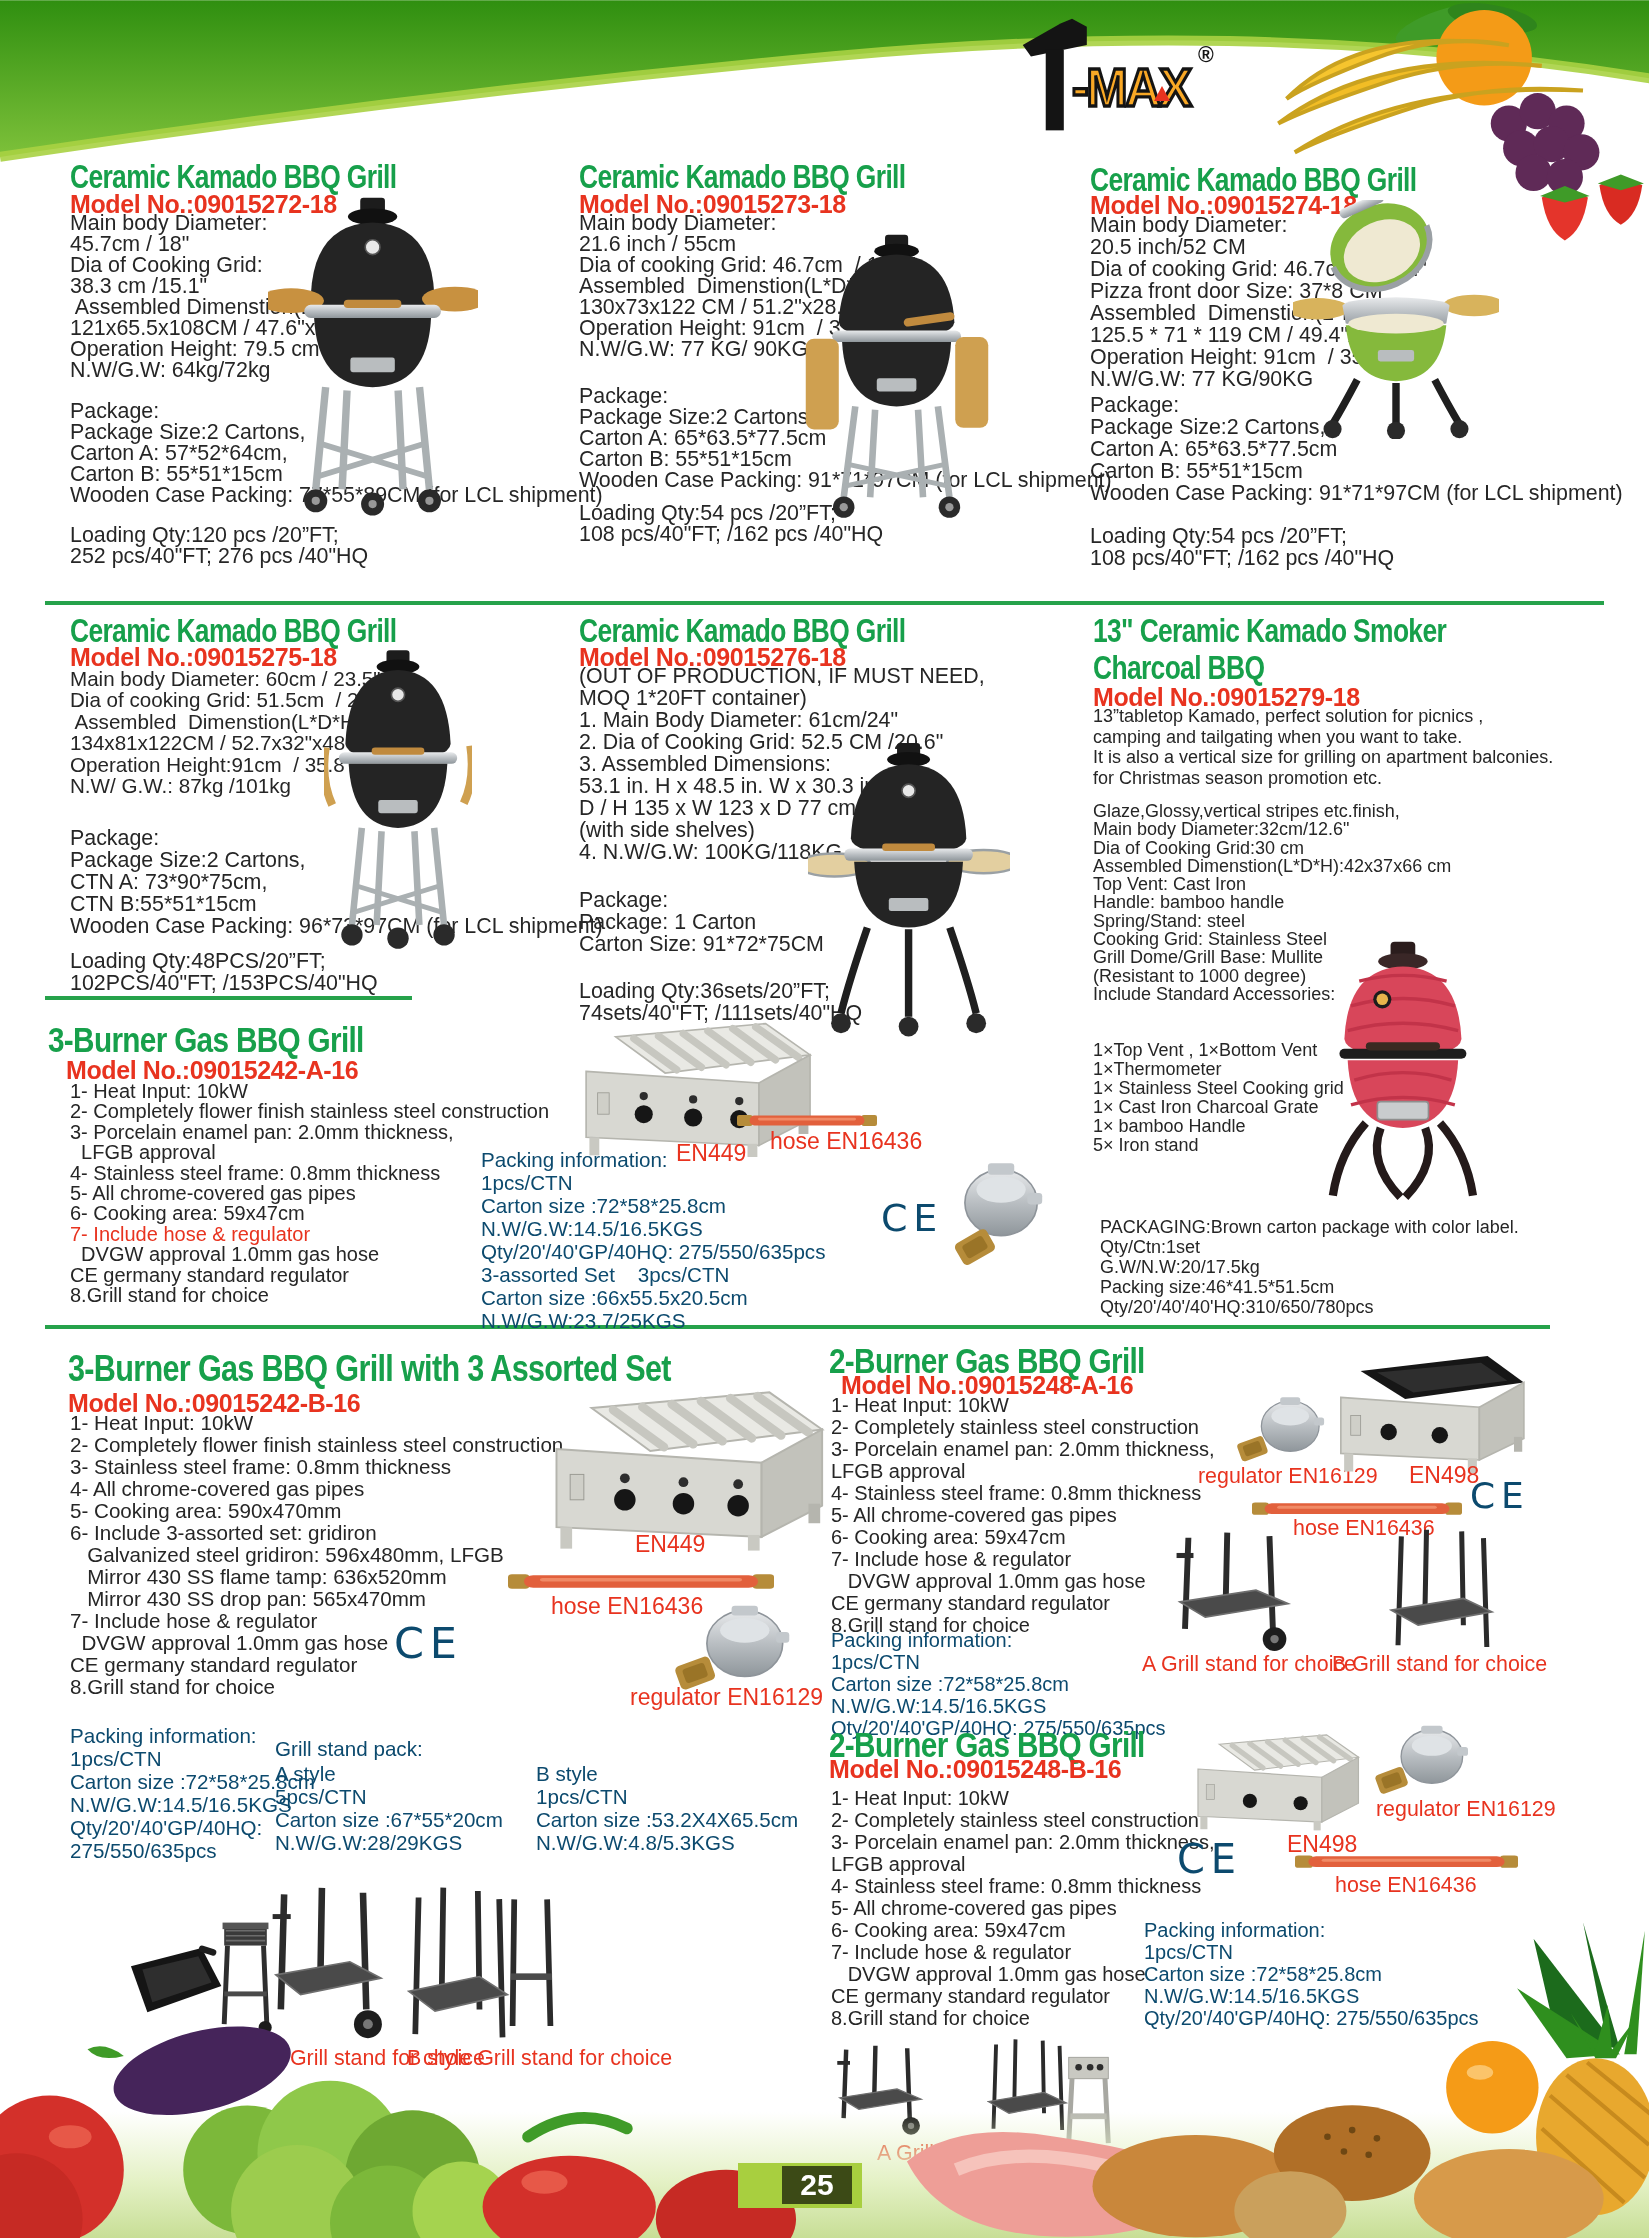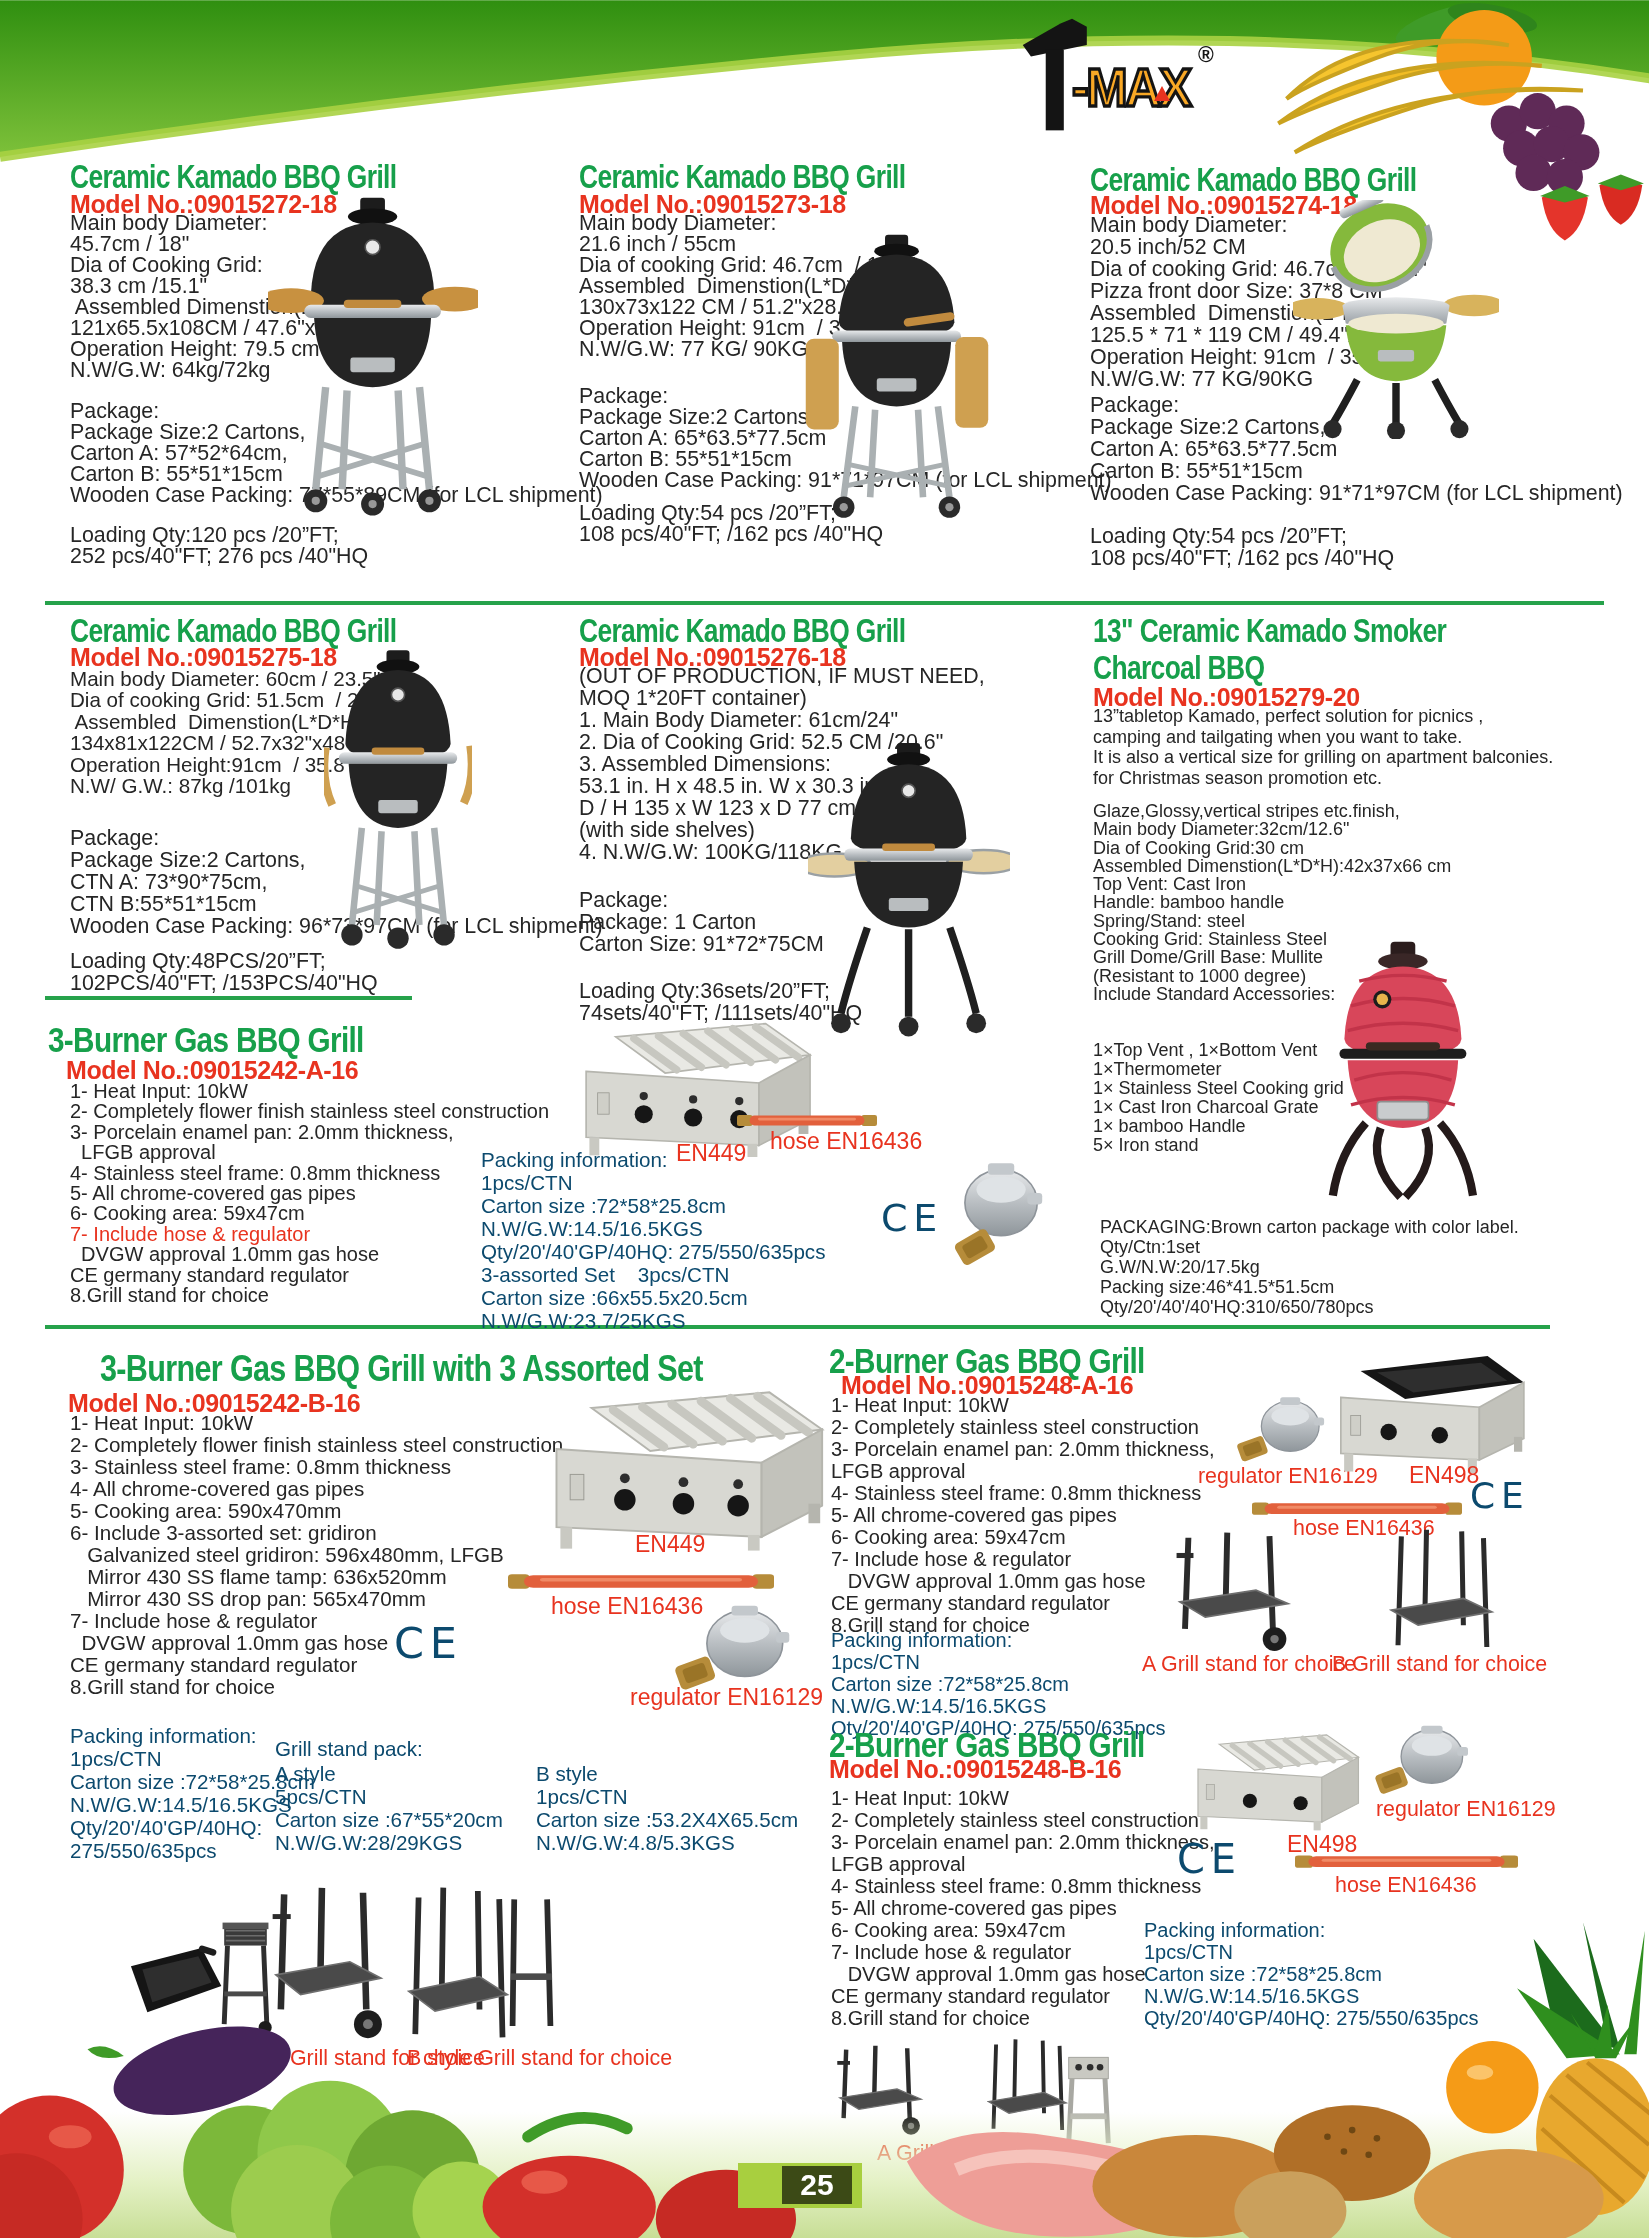"Model No.:09015279-20" div.abs { text: No.:09015279-20 -> No.:09015279-18 }
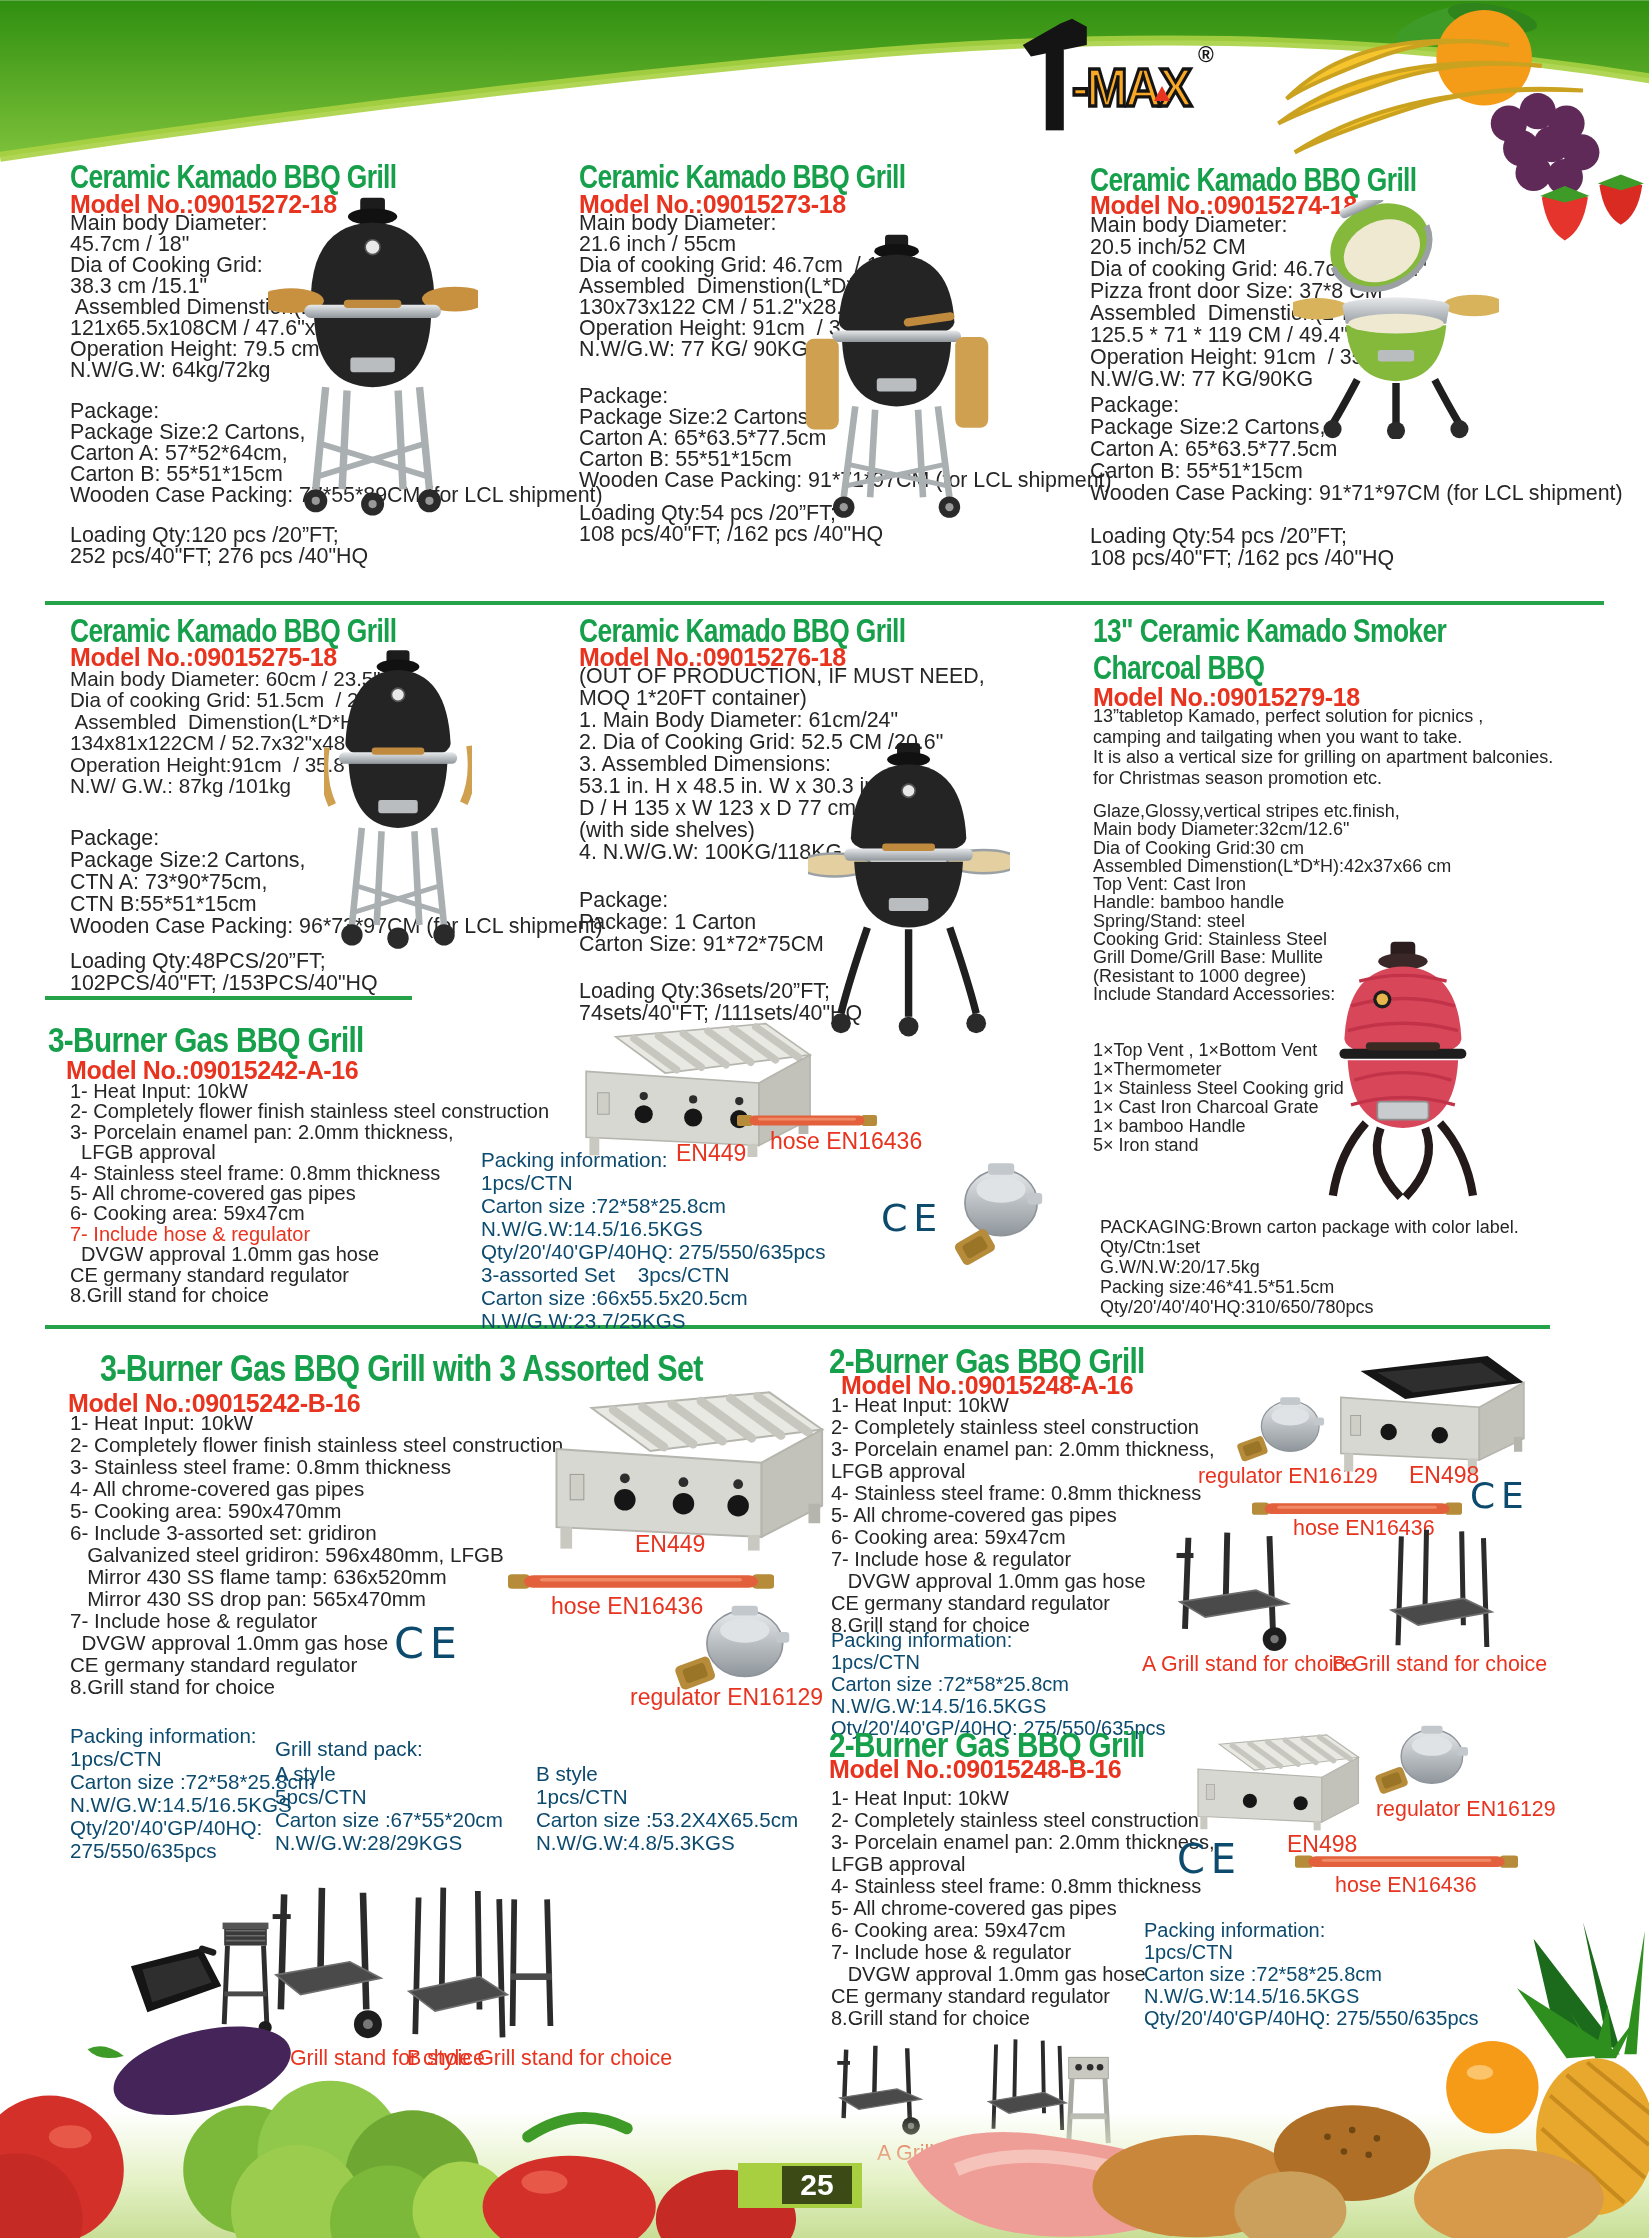"3-Burner Gas BBQ Grill with" .t44 { margin-left: 32px -> none }
